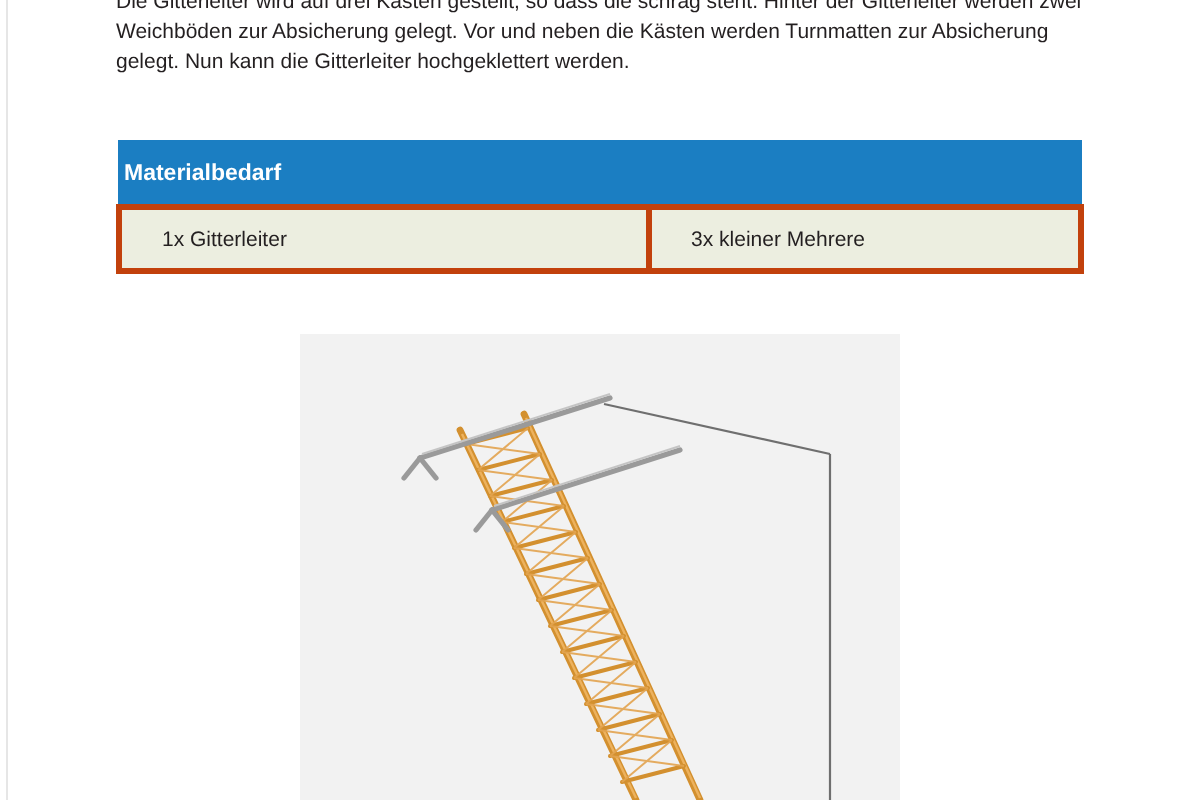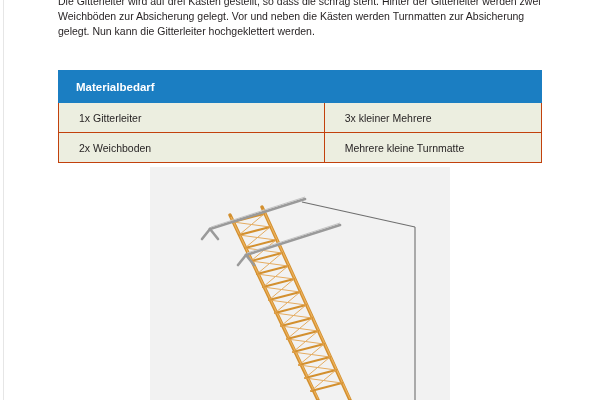"Materialbedarf" .mat-table thead th { padding: 7px 17px -> 7px 2px }
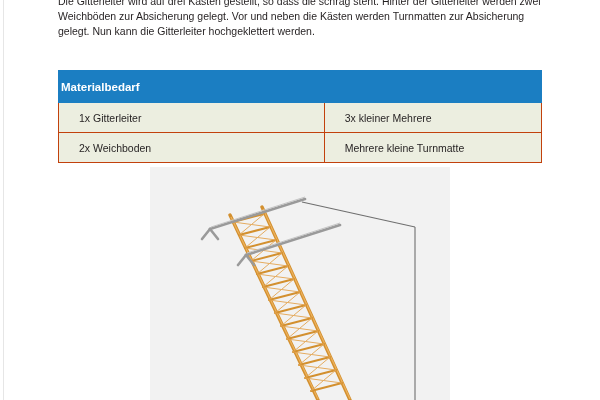"1x Gitterleiter" .mat-table td, .mat-table th { border: 1px solid #c2410c -> 3px solid #c2410c }
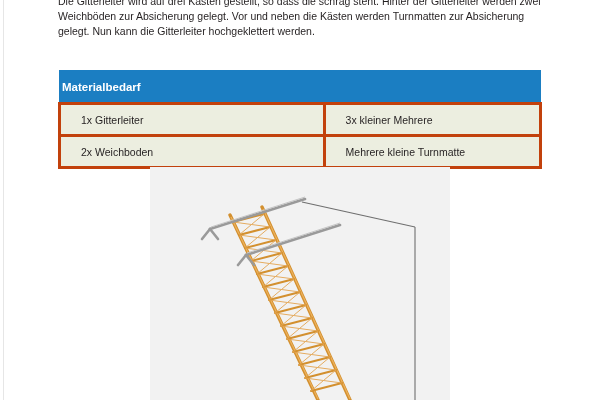"2x Weichboden" tr { html: <tr> <td>2x Weichboden</td> <td>Mehrere kleine Turnmatte</td> </tr> -> none }
